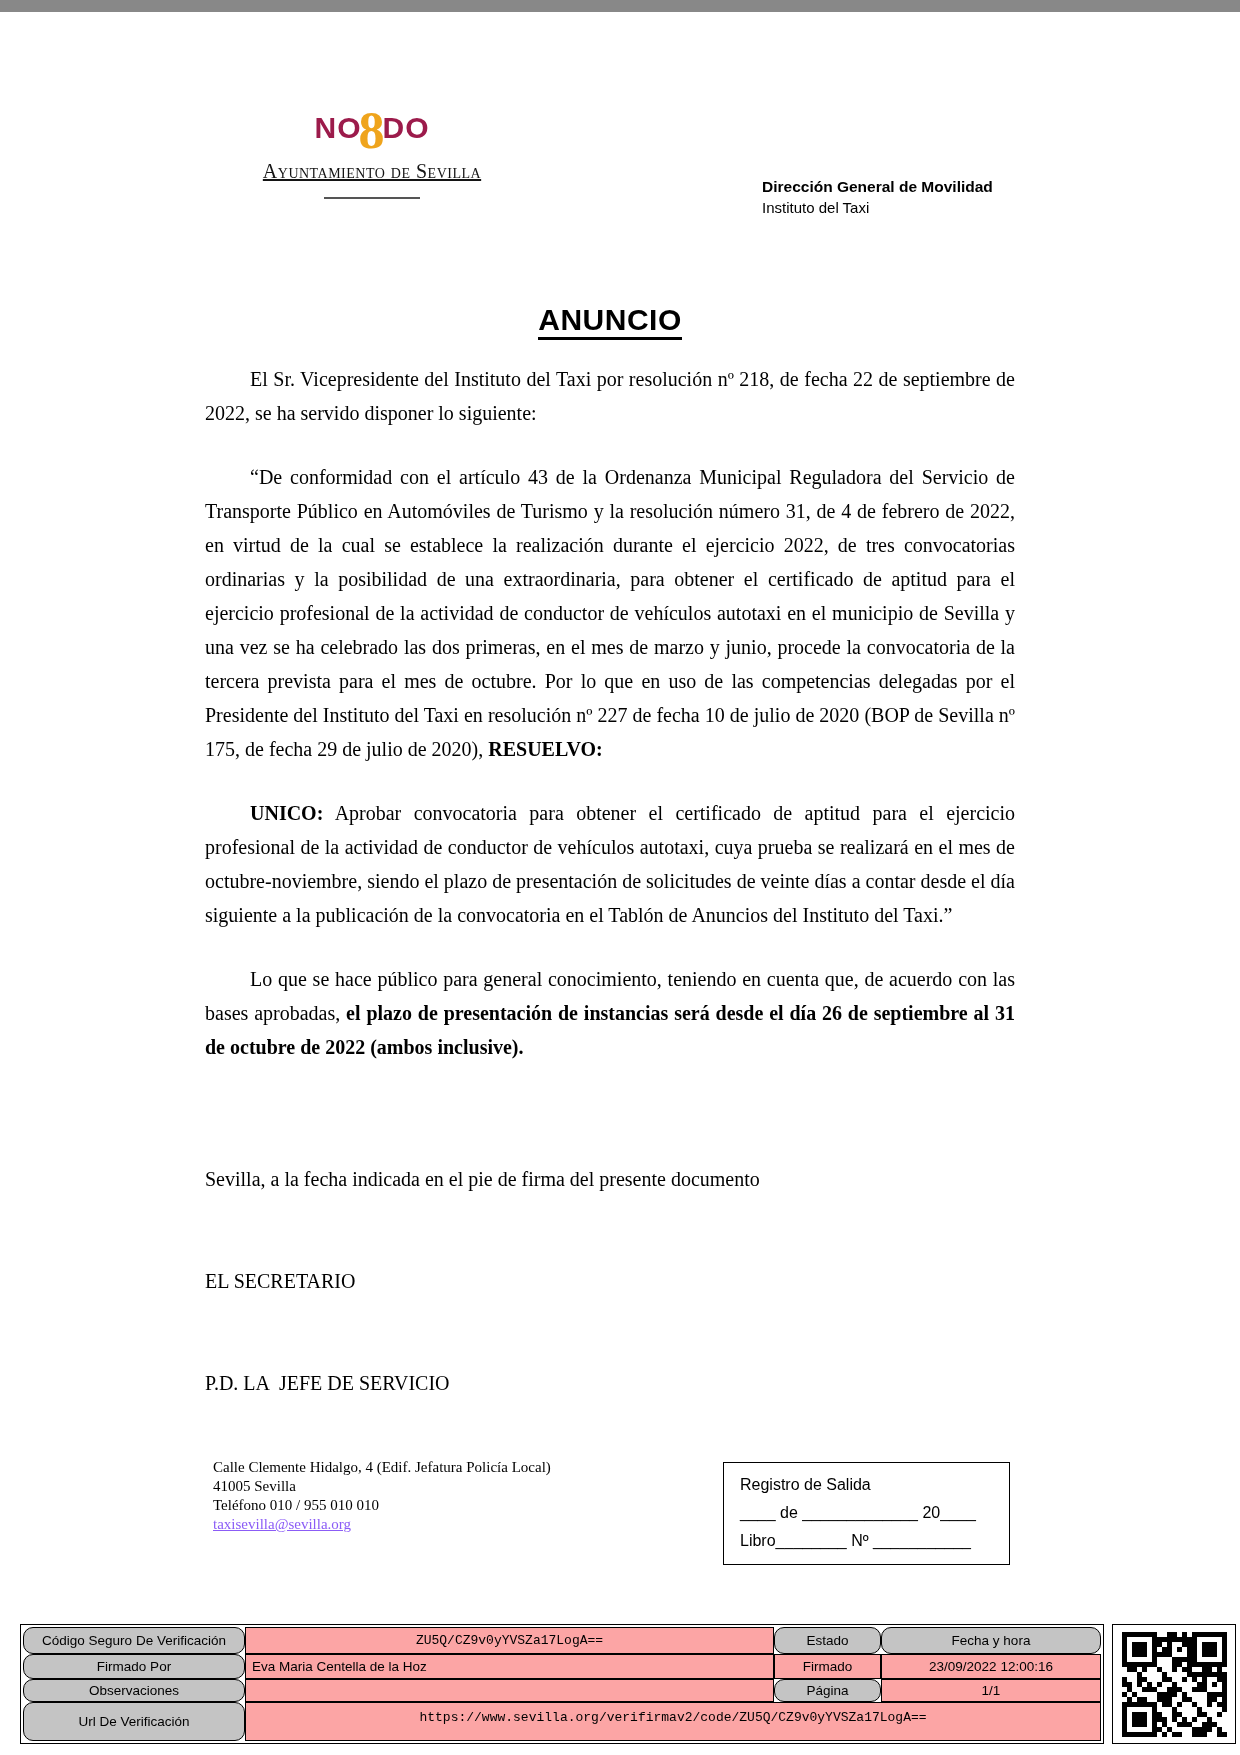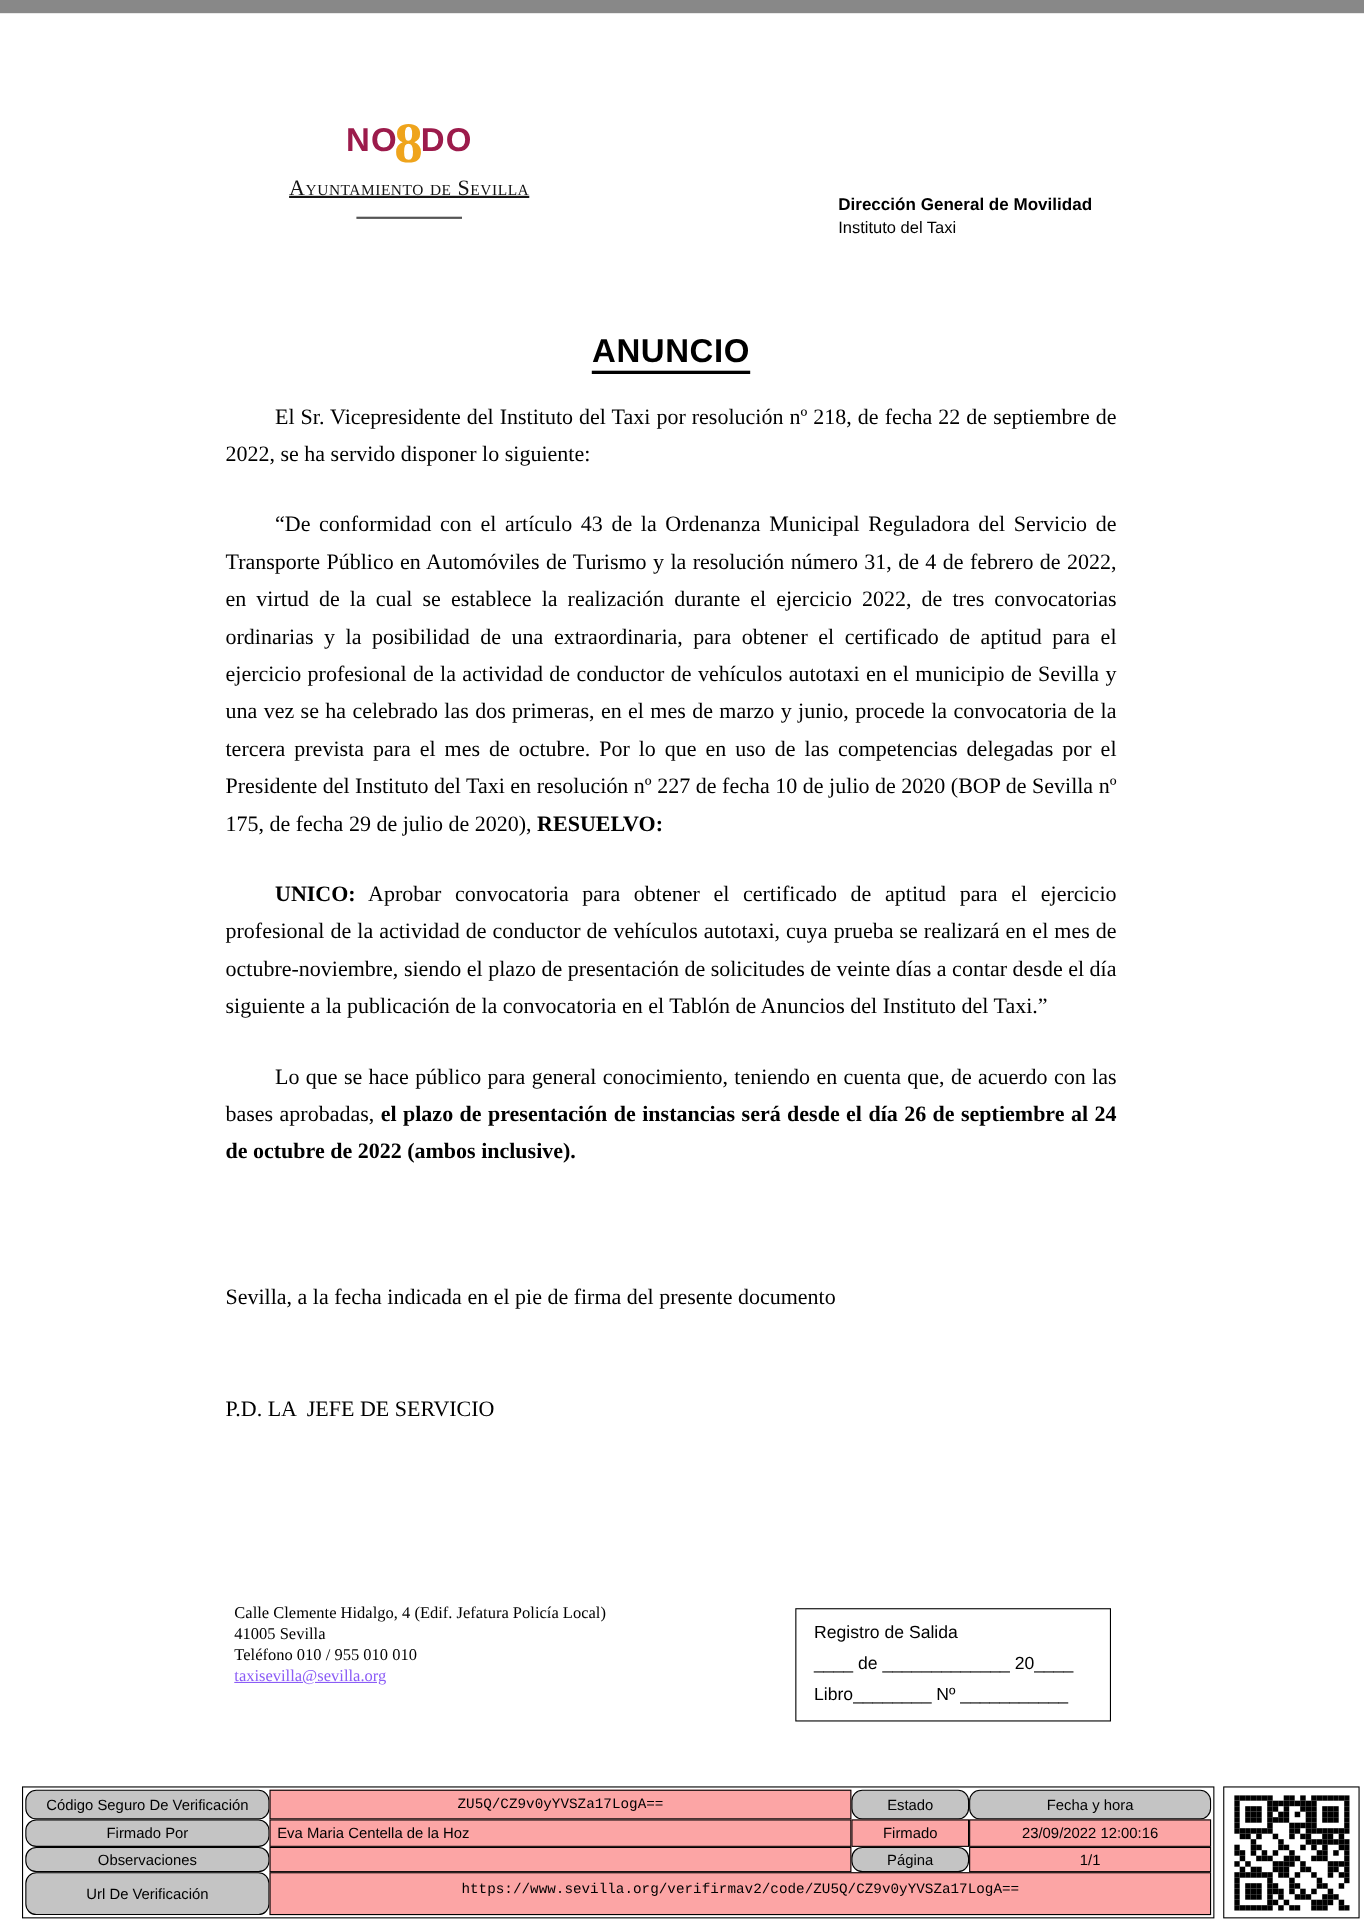"el plazo de presentación de" span.b { text: 24 -> 31 }
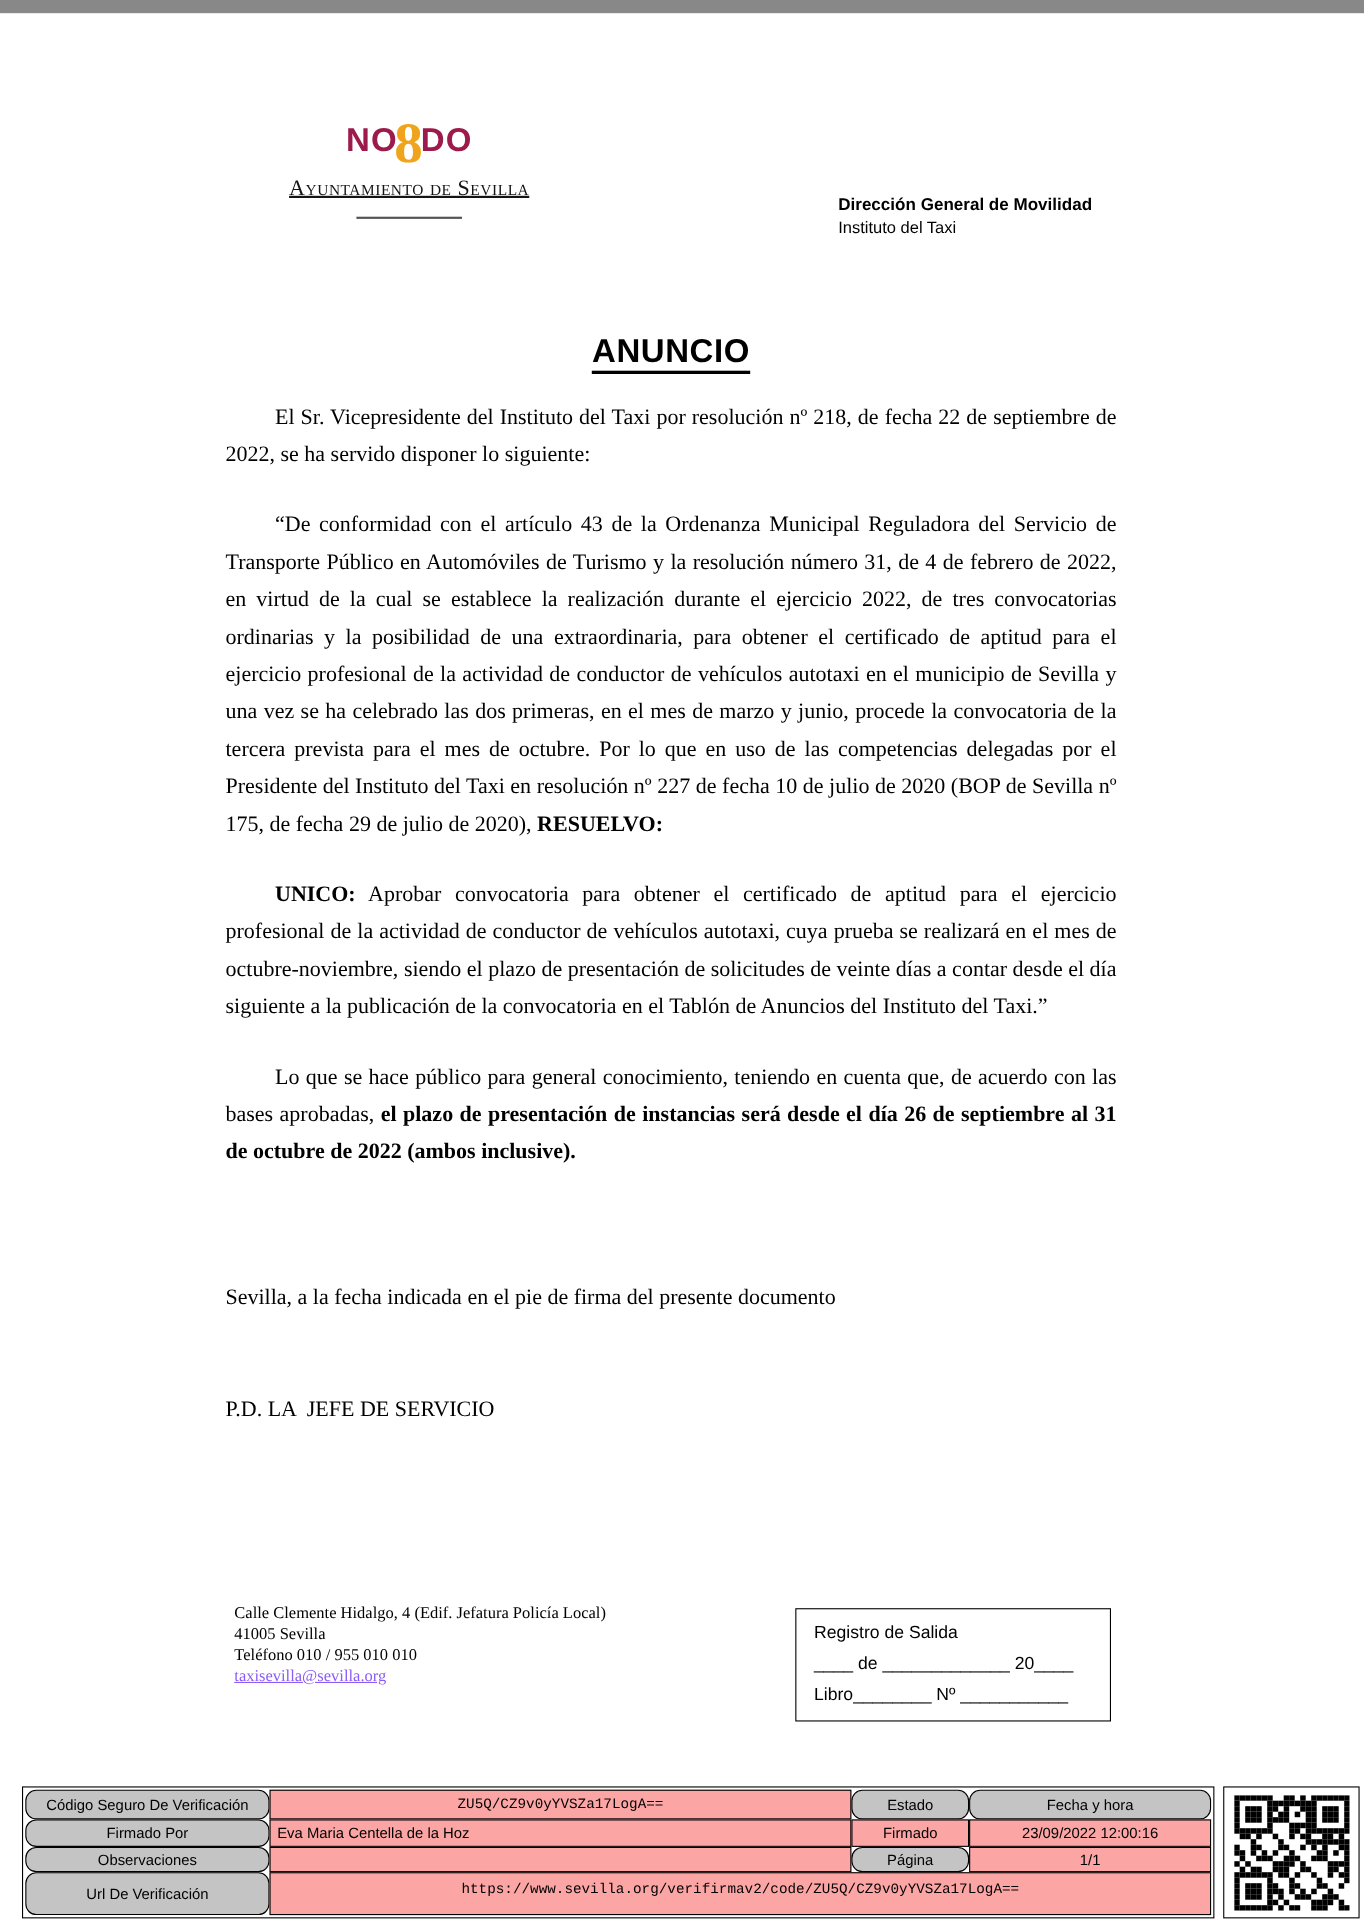"EL SECRETARIO" div { html: none -> <div>EL SECRETARIO</div> }
